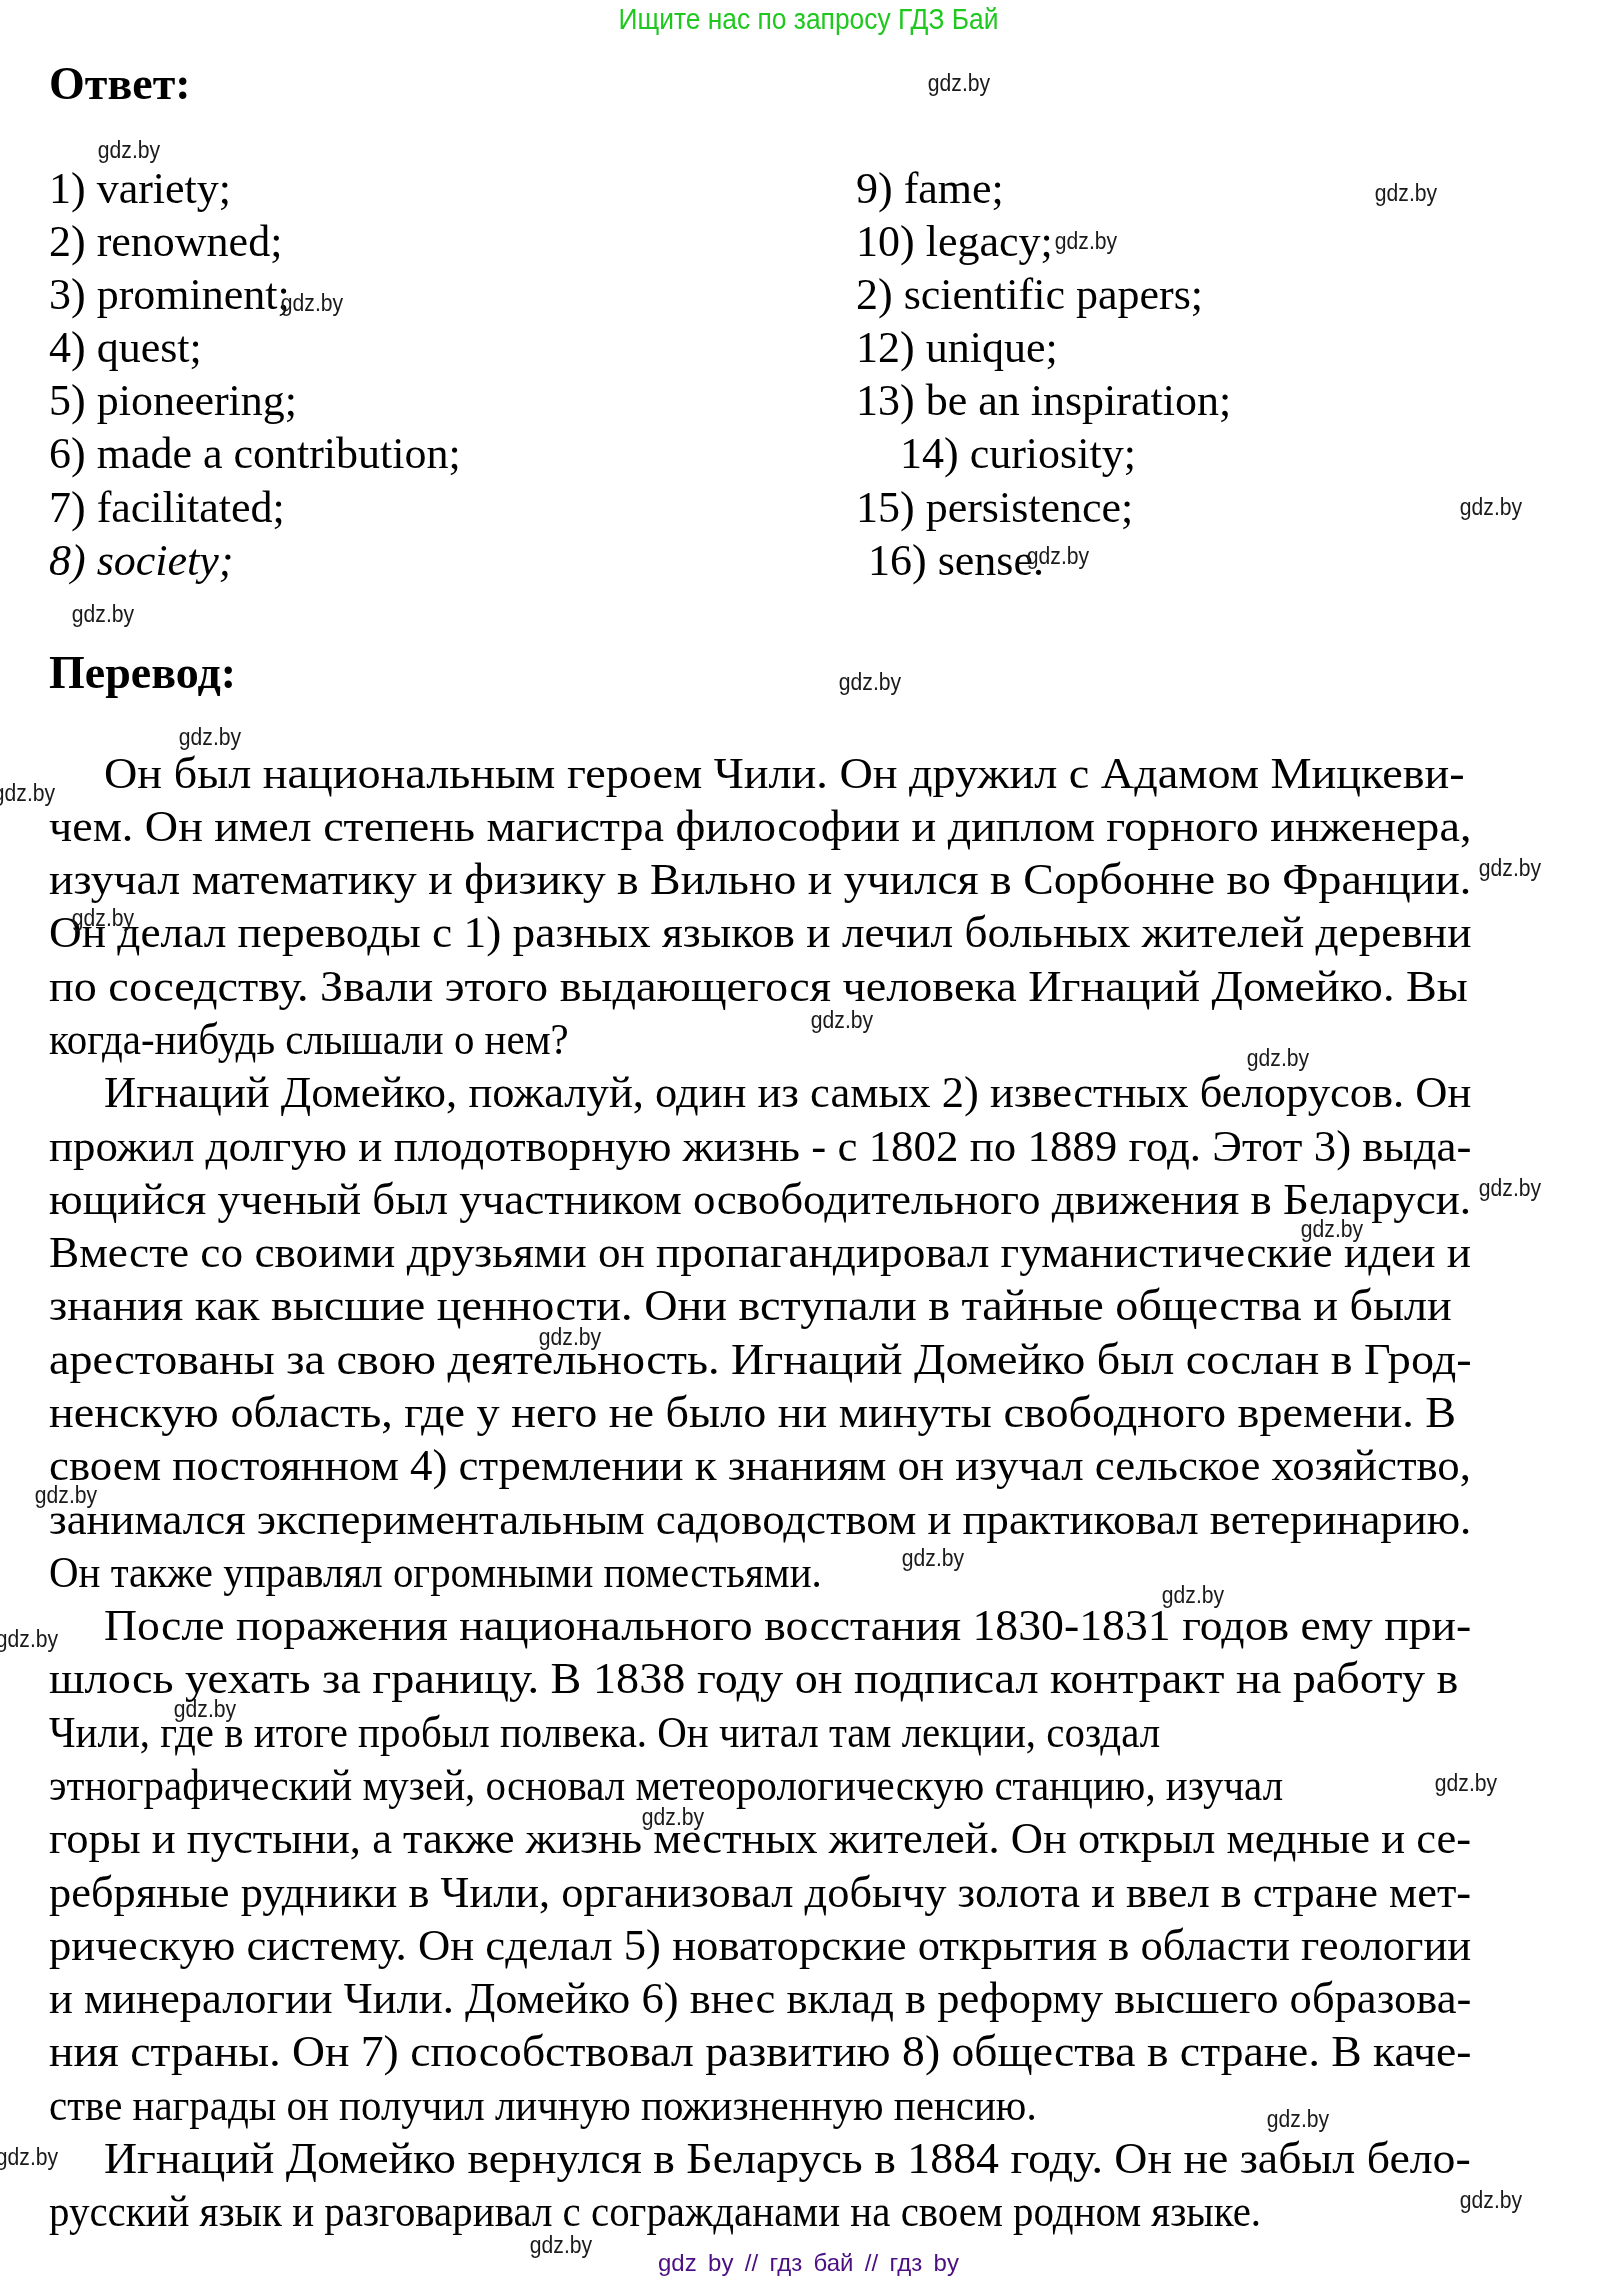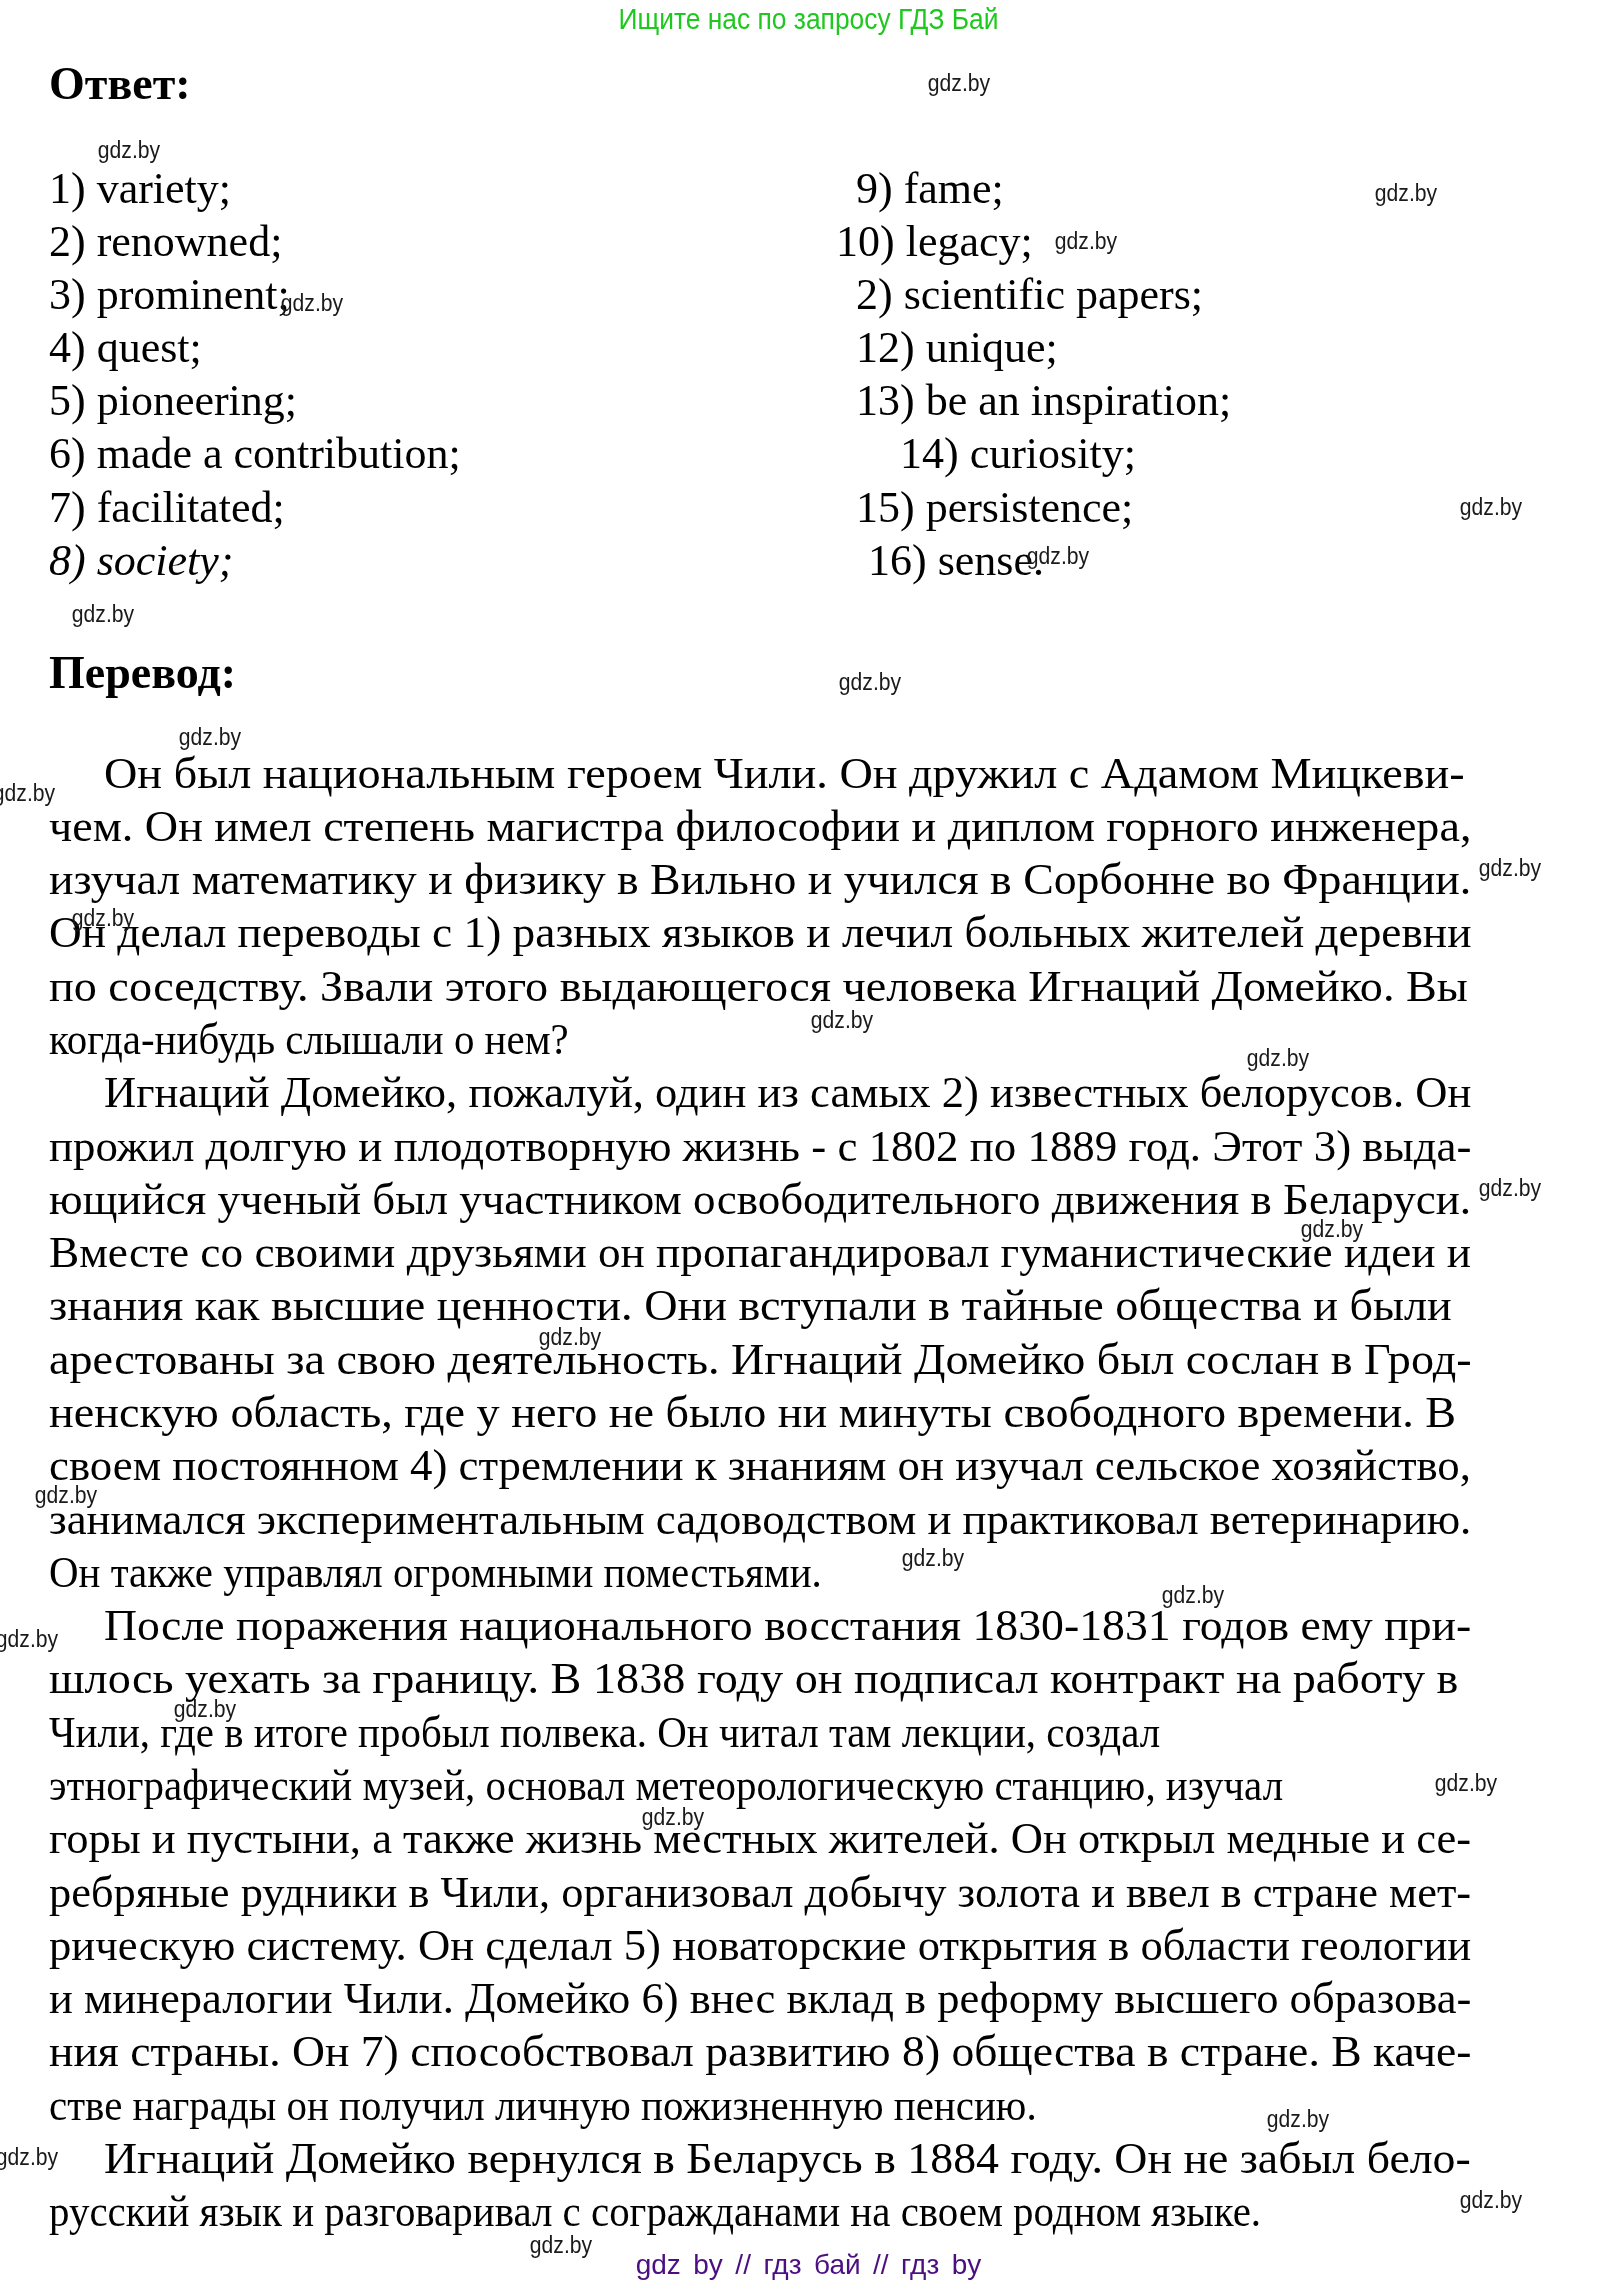"10) legacy;" div.abs { left: 836px -> 856px }
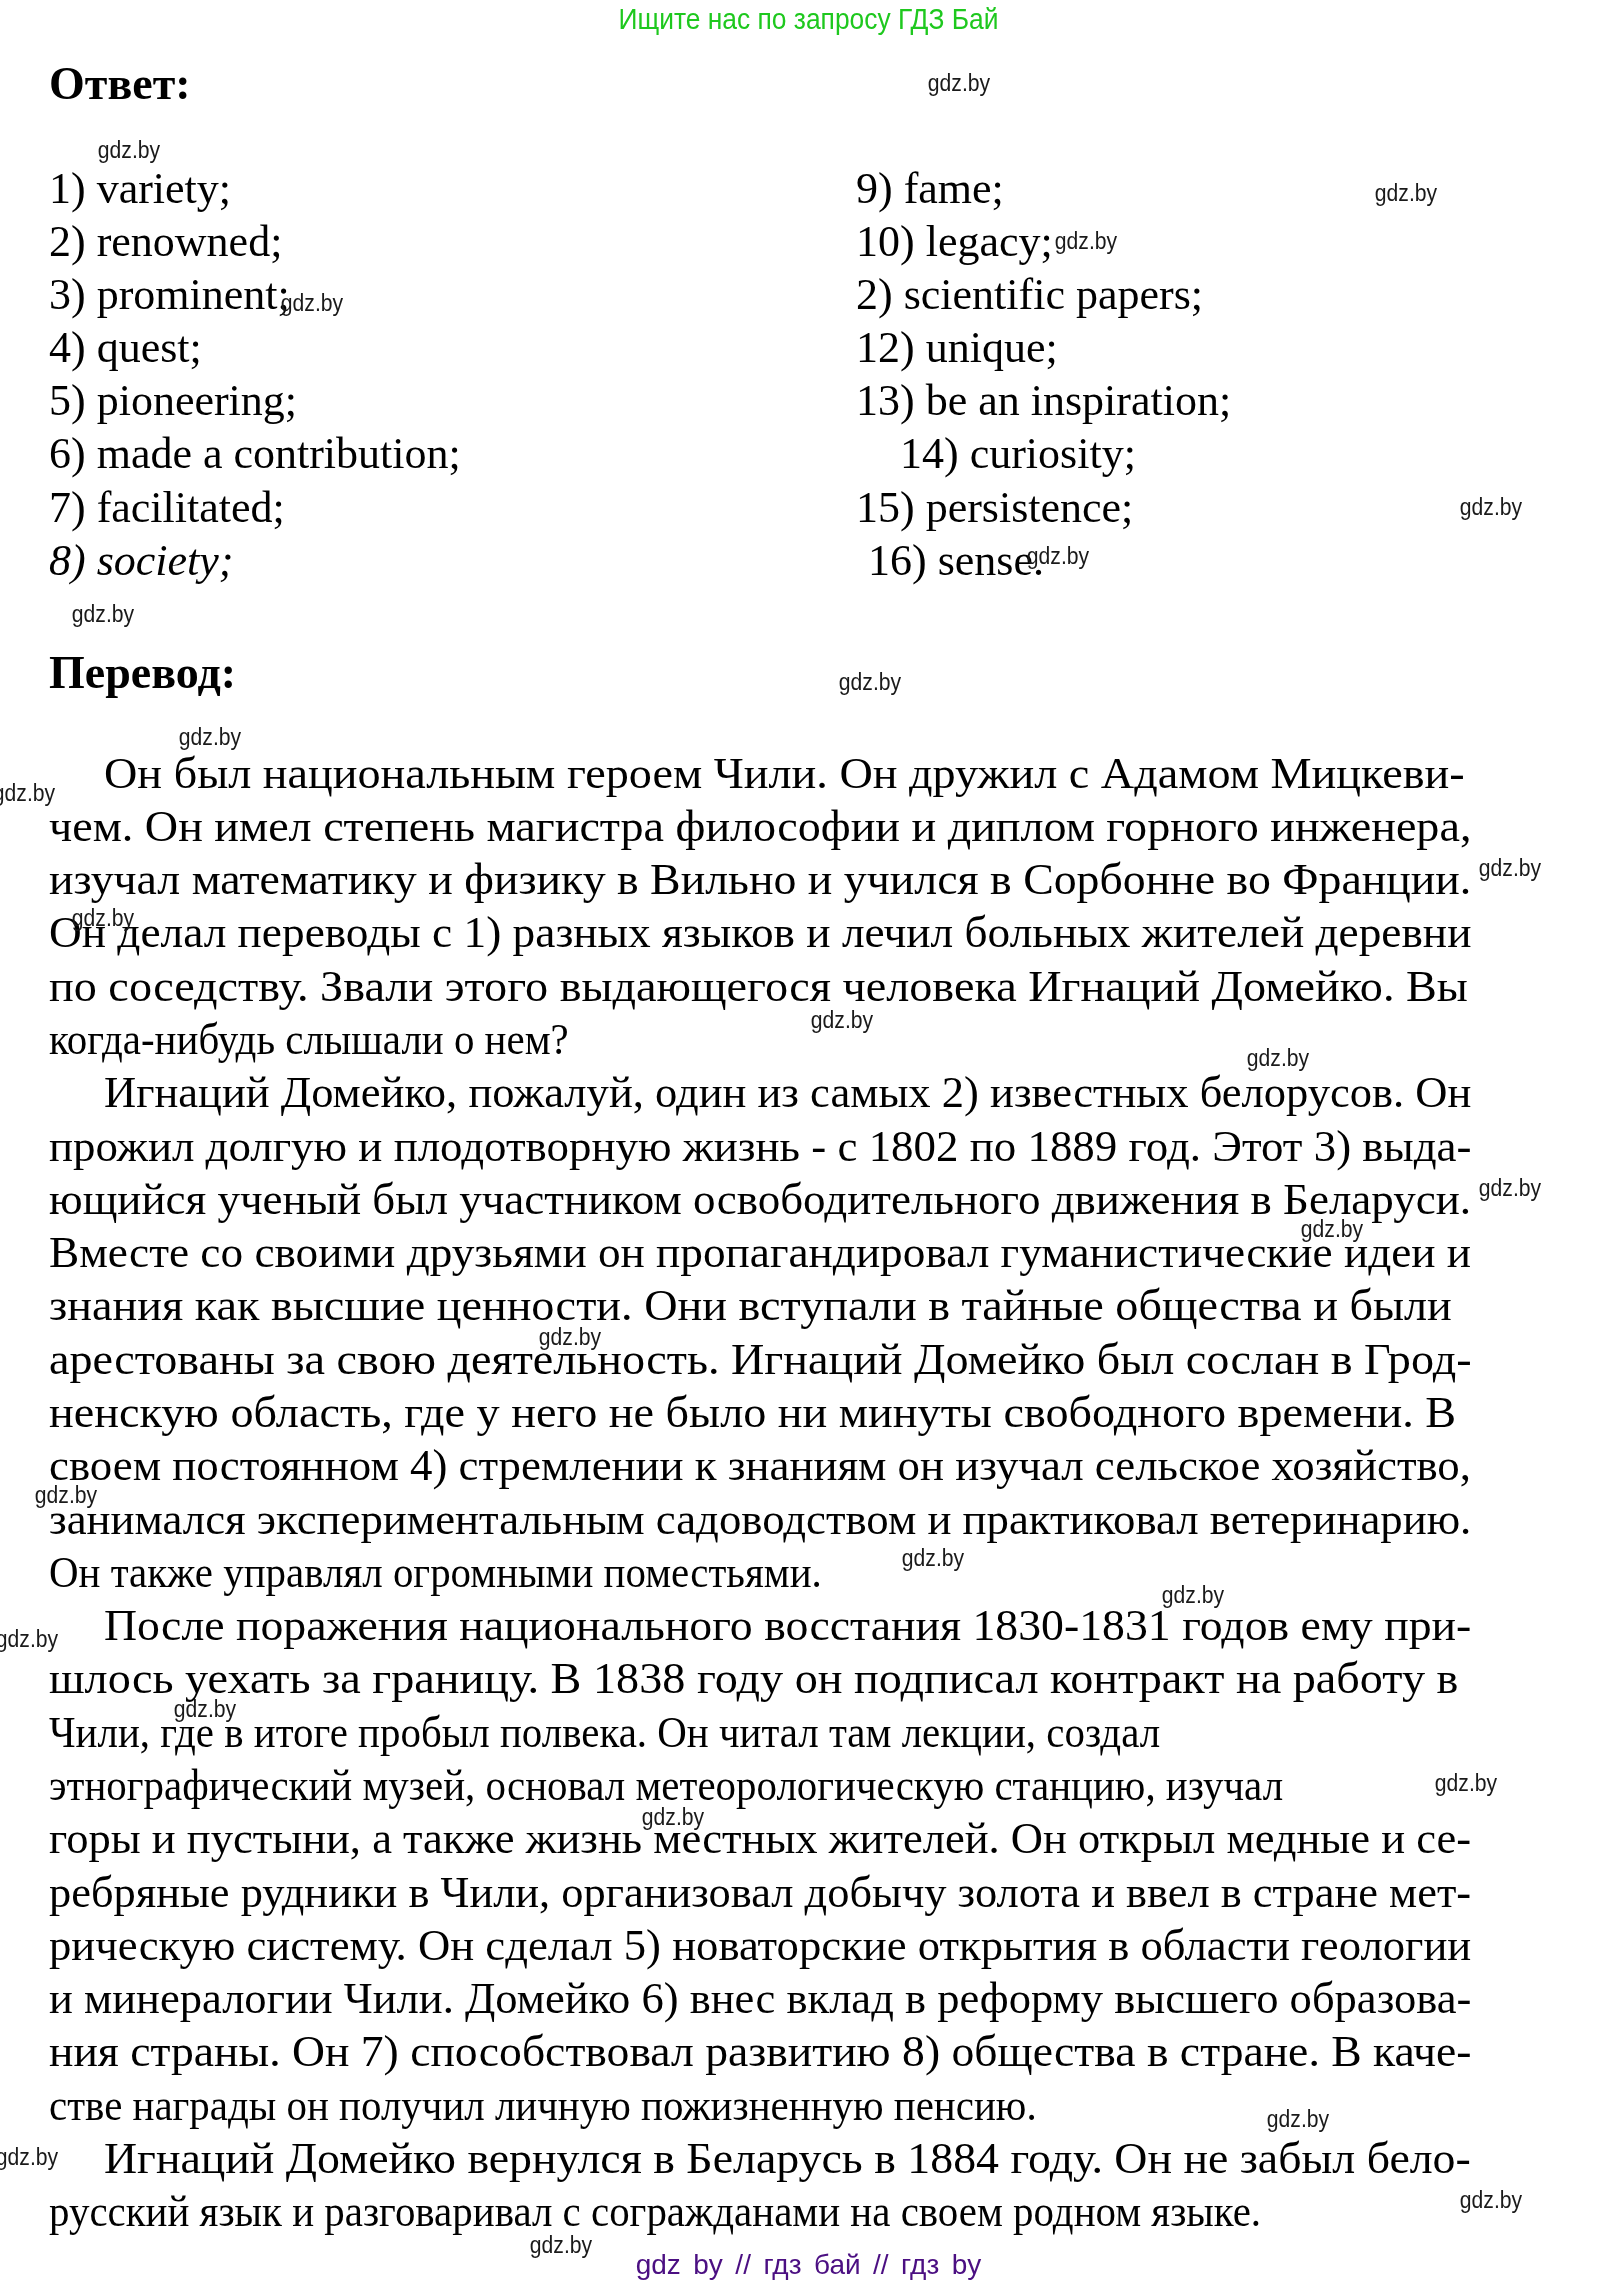"gdz by // гдз бай" .footer-banner { font-size: 28px -> 24px }
